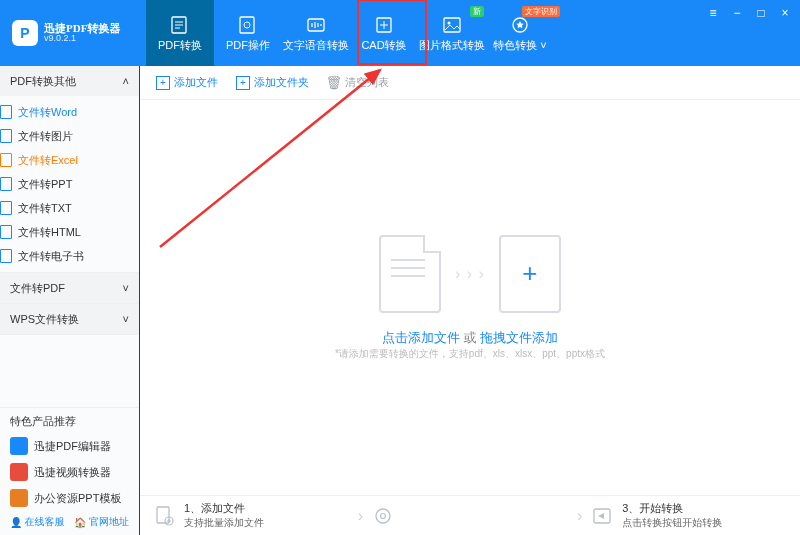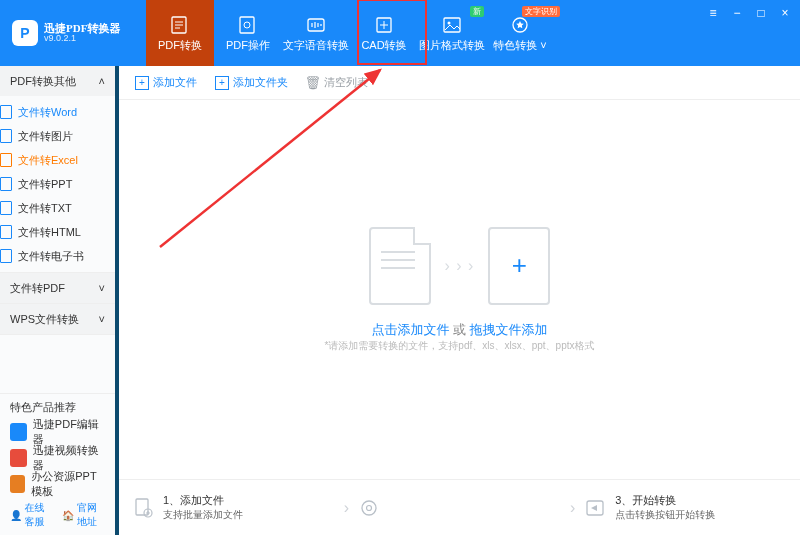"PDF转换" .tab.active { background: #c2410c -> #0369a1 }
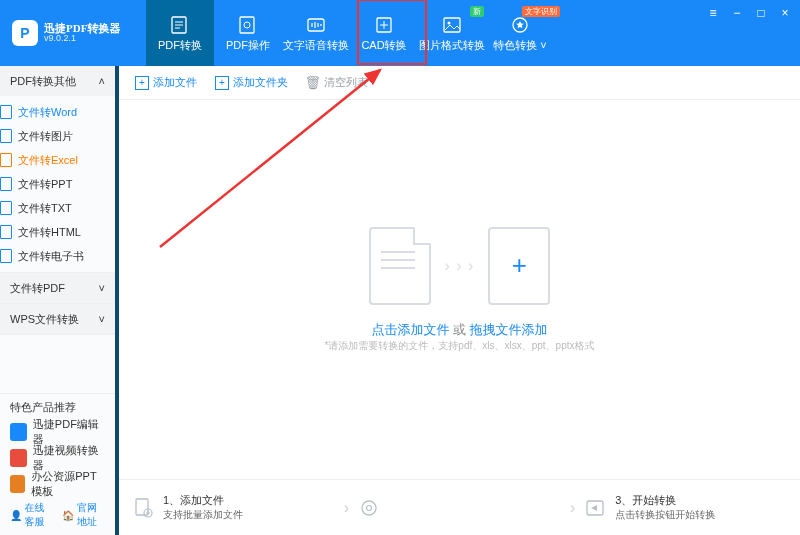"PDF转换其他" .sidebar { border-right: 4px solid #0c4a6e -> 1px solid #0c4a6e; width: 119px -> 140px }
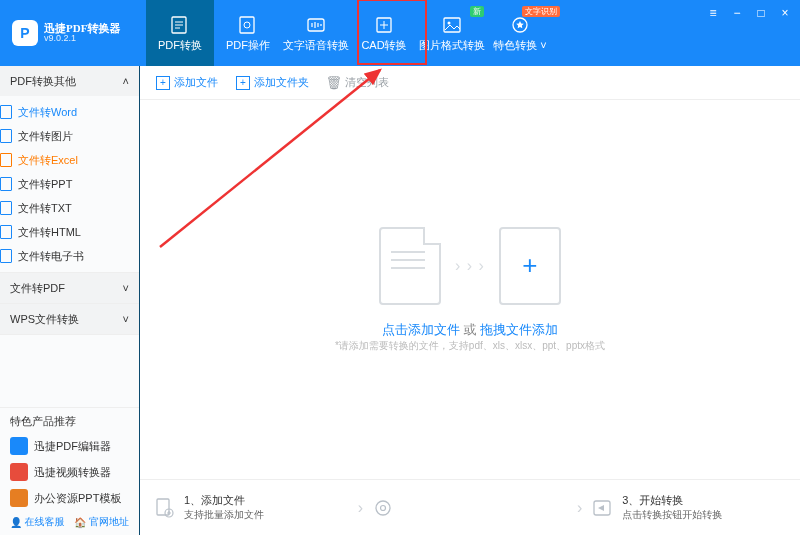"1、添加文件" .steps { height: 56px -> 40px }
